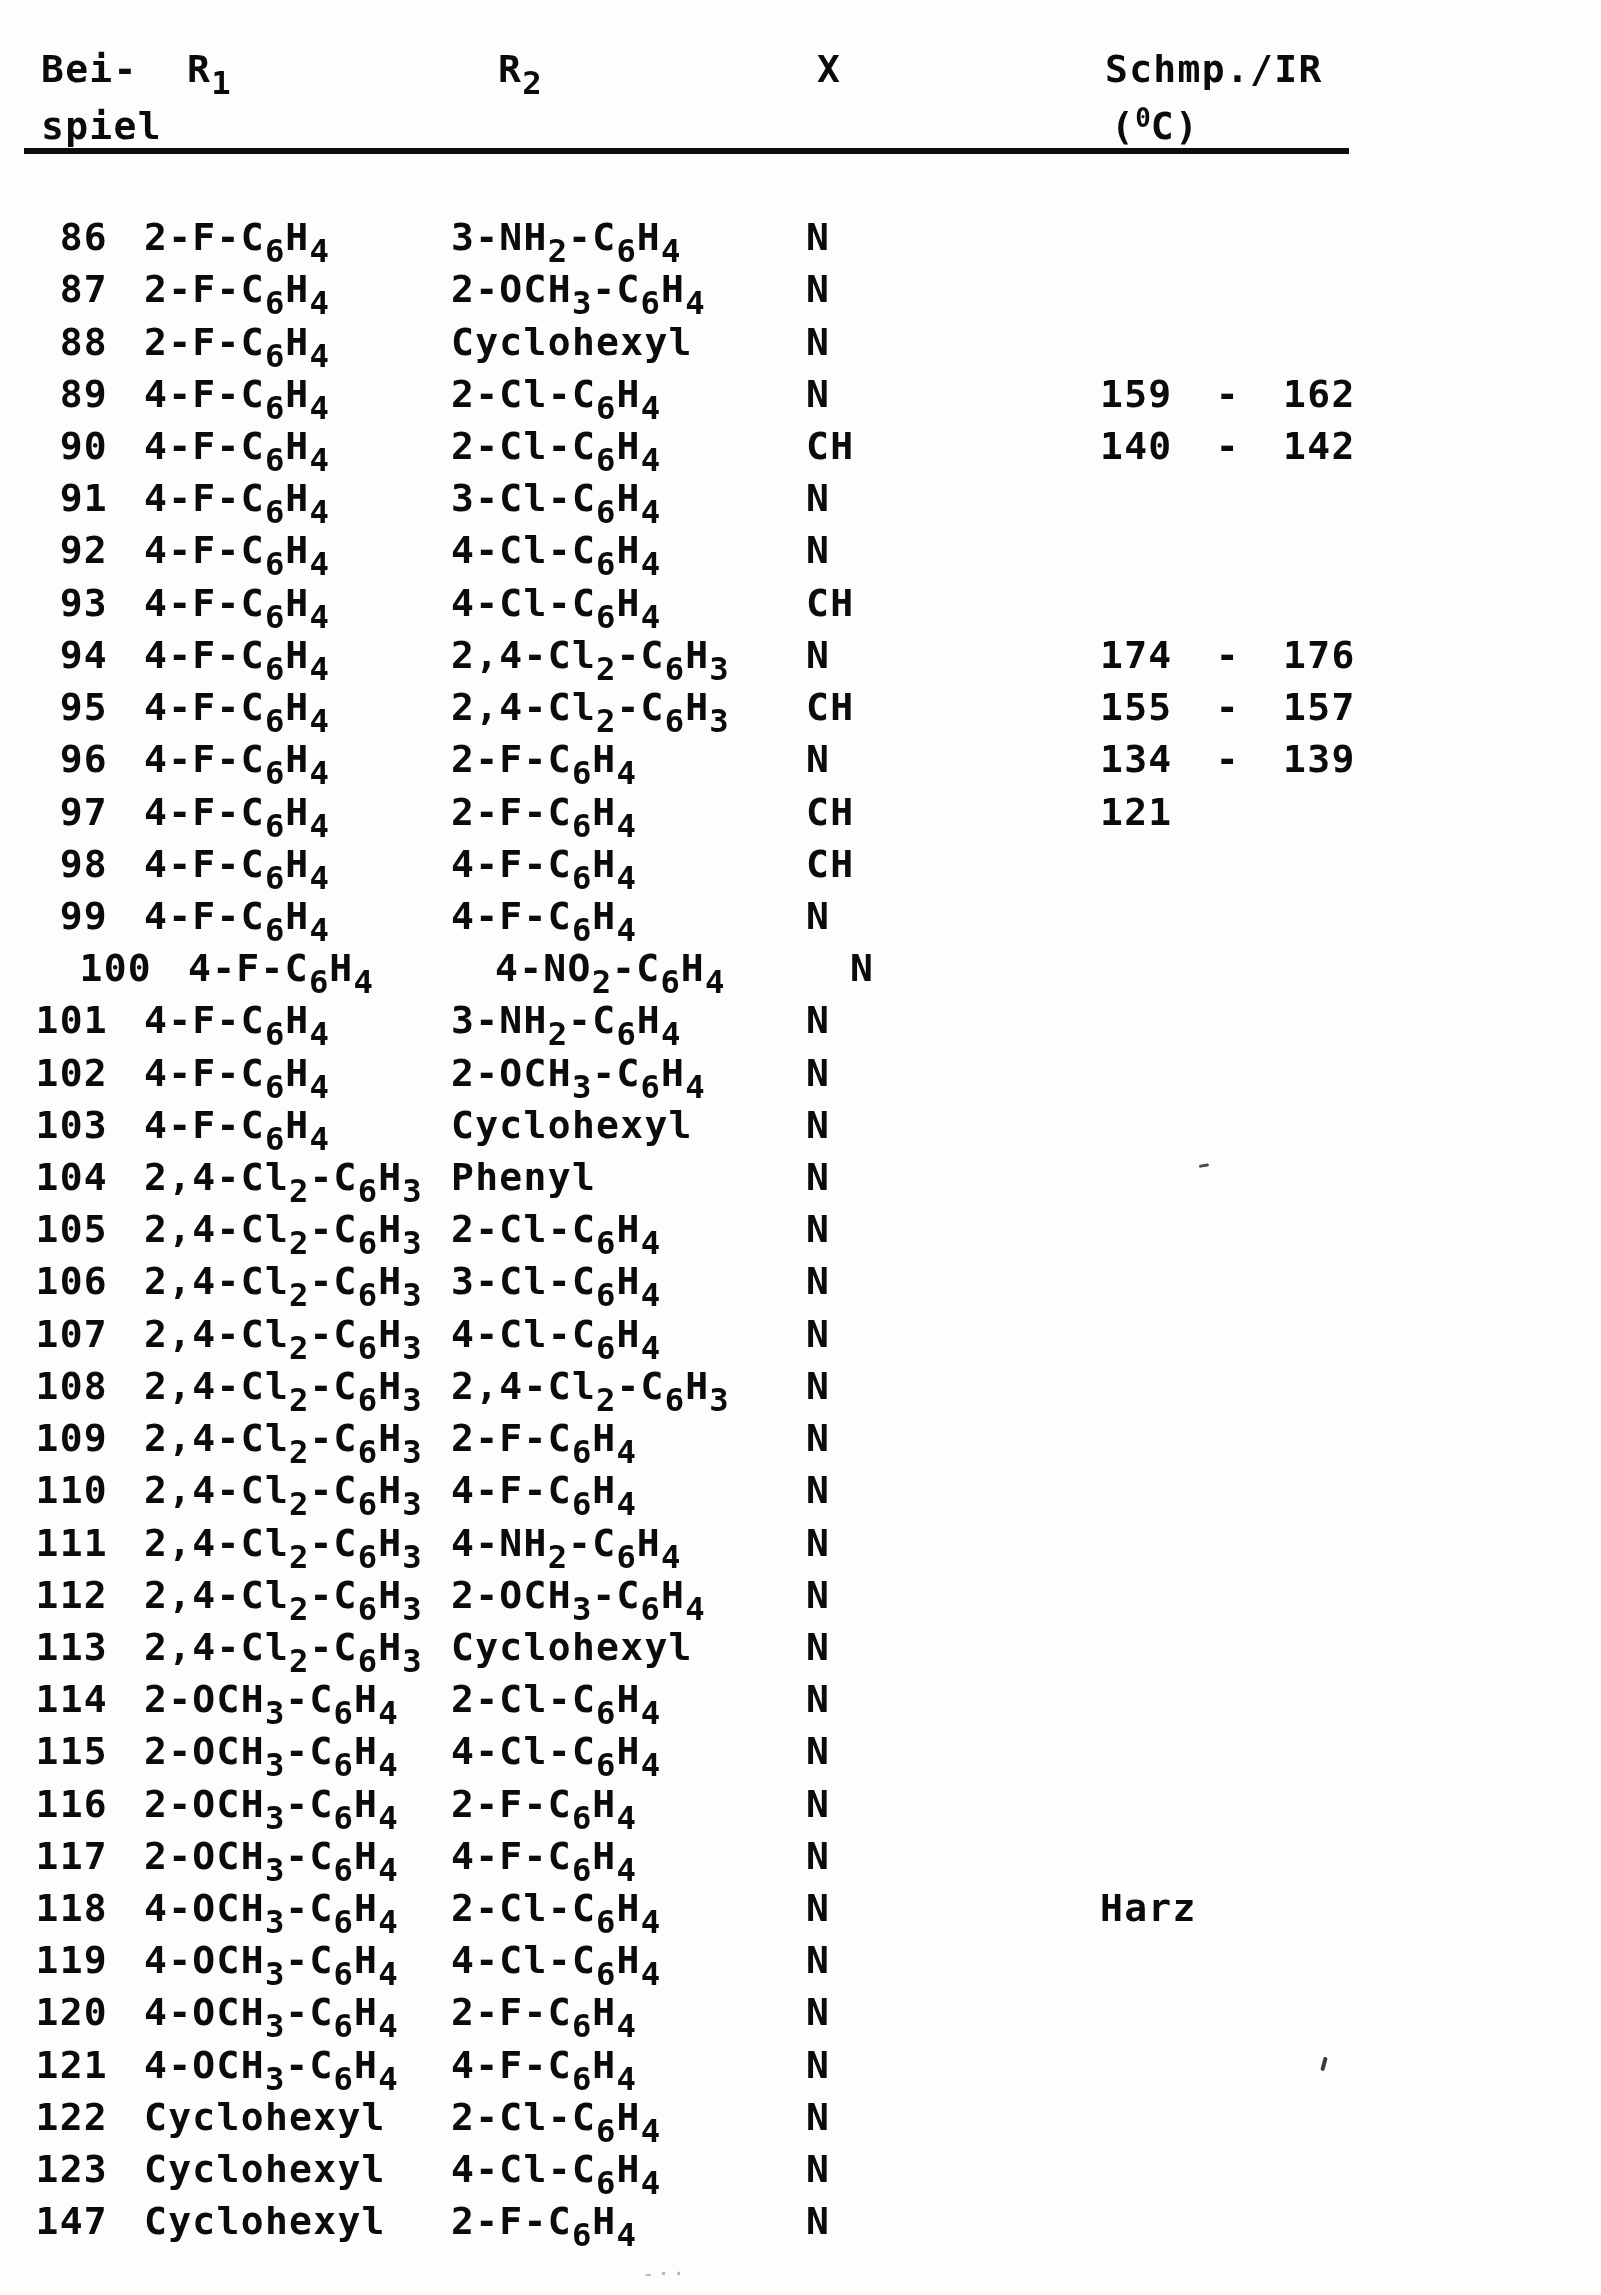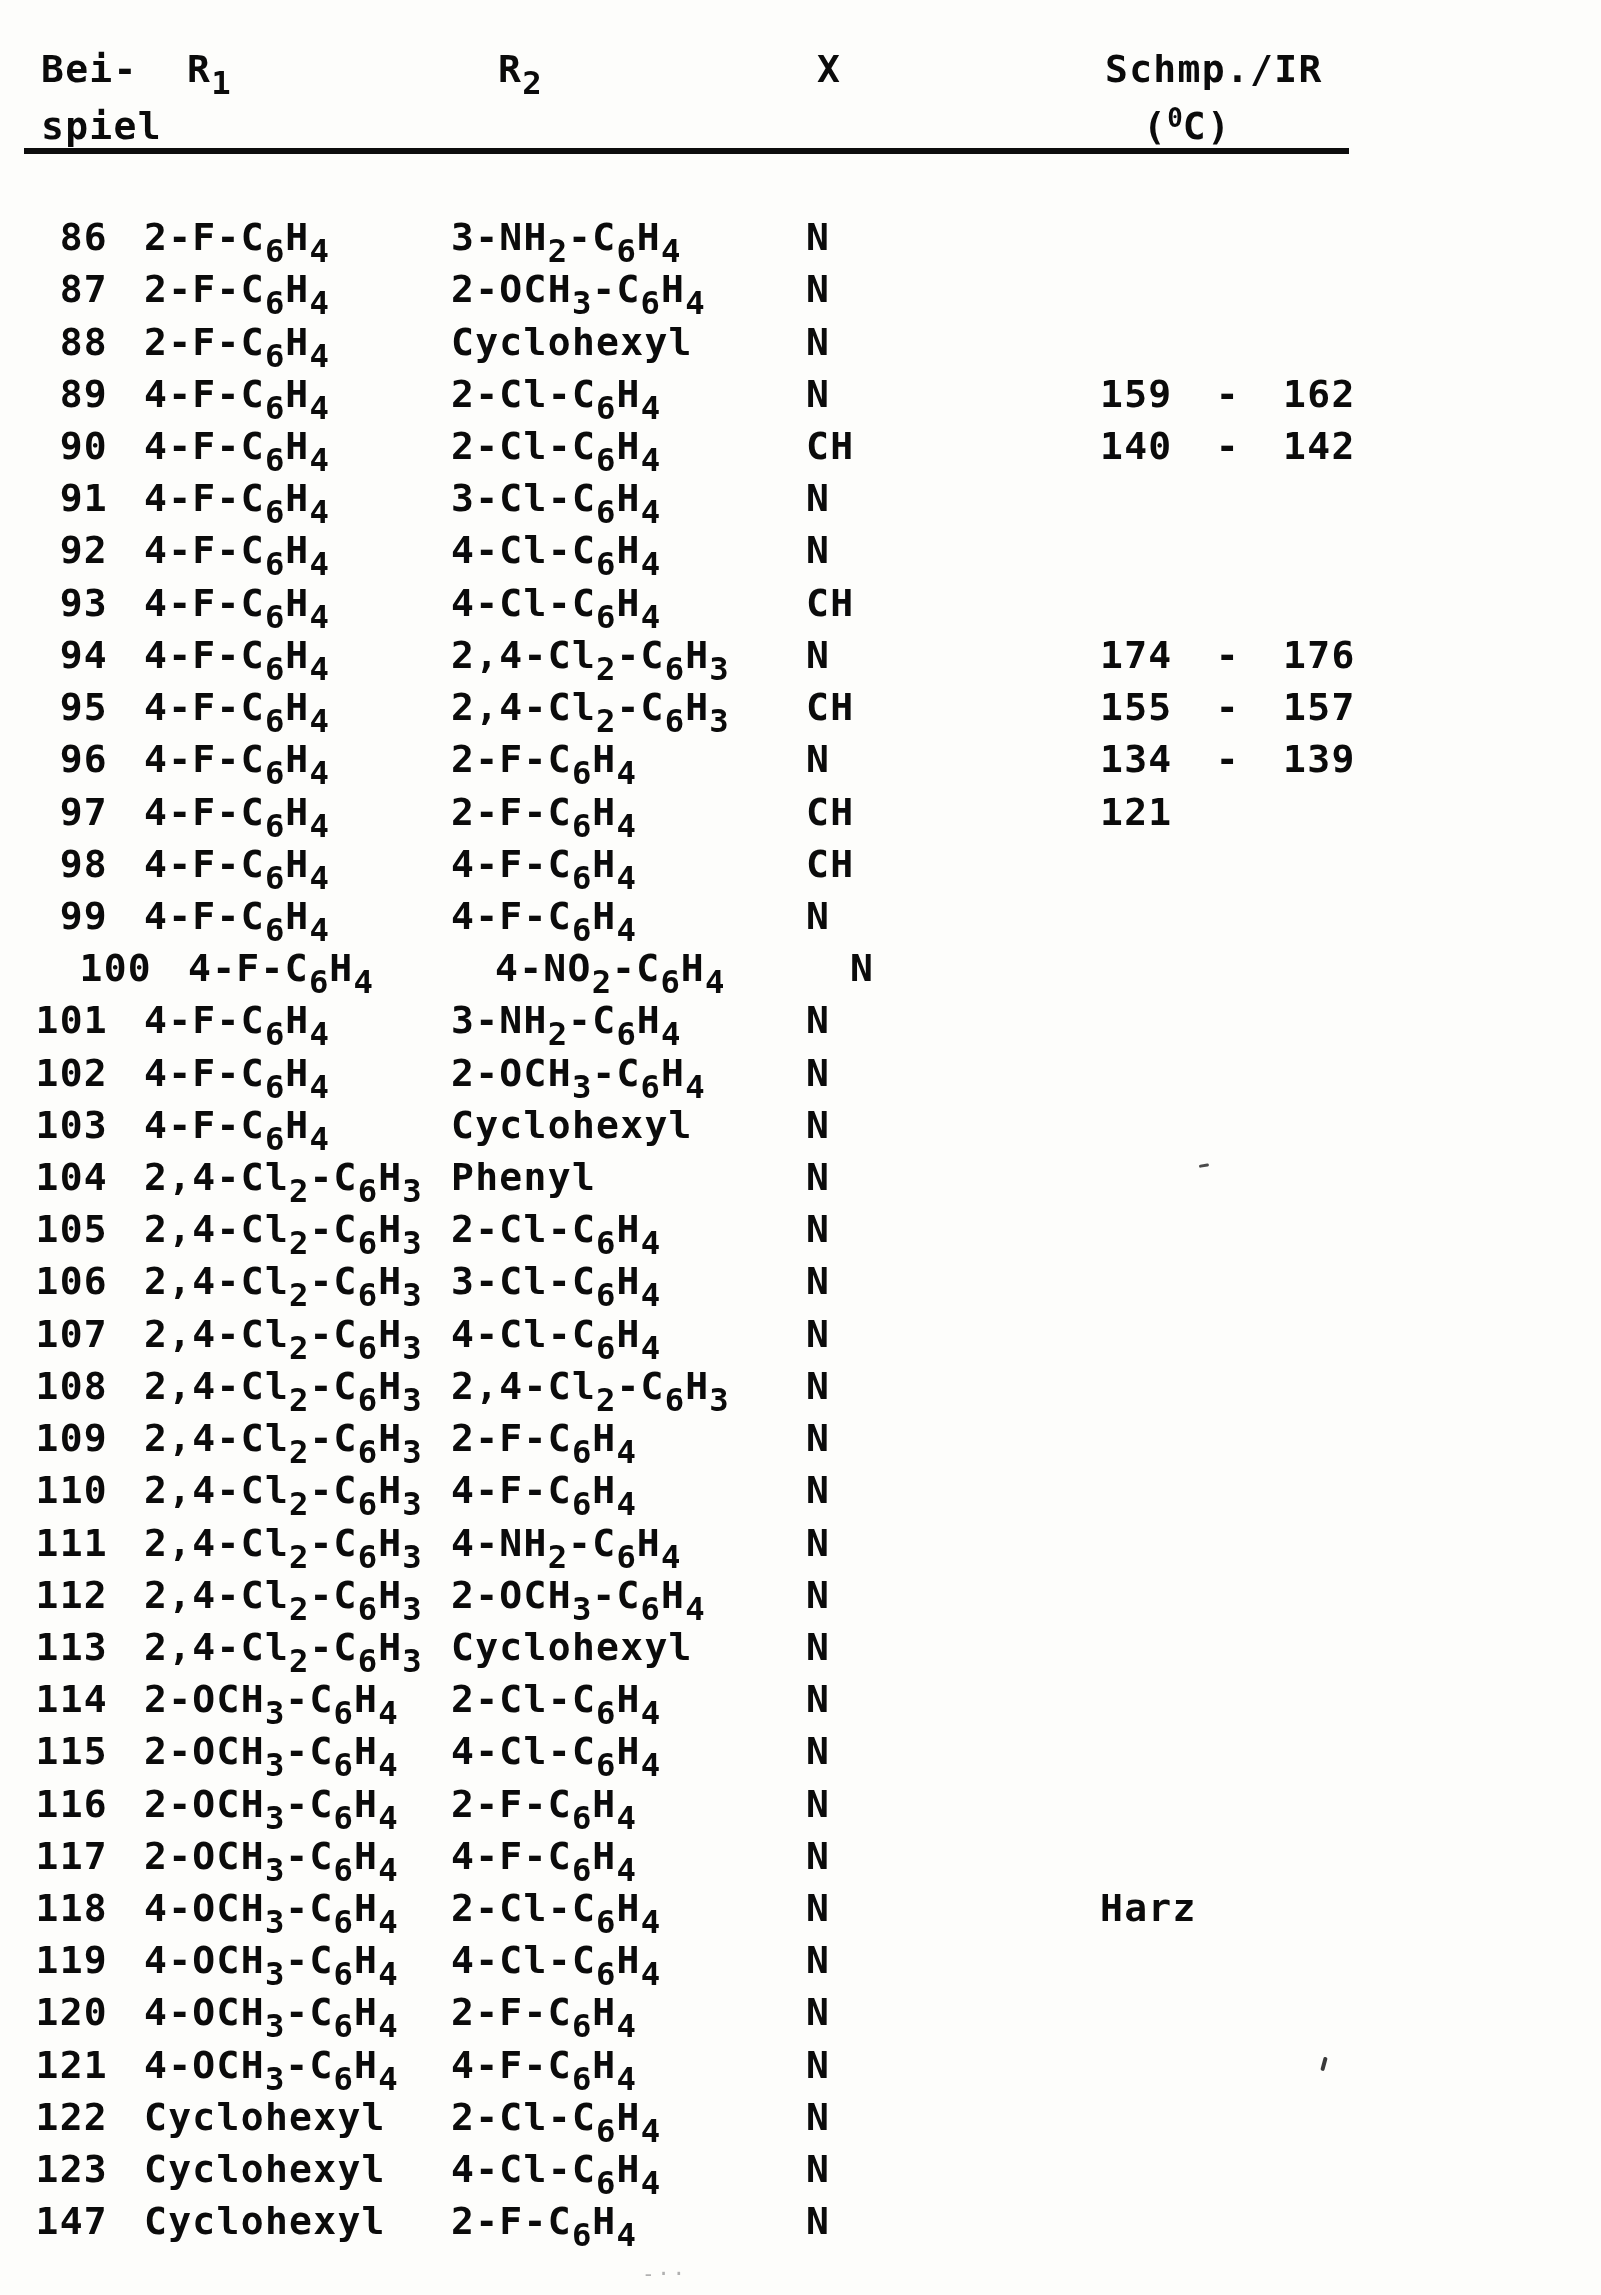"(0C)" span.abs { left: 1143px -> 1111px }
